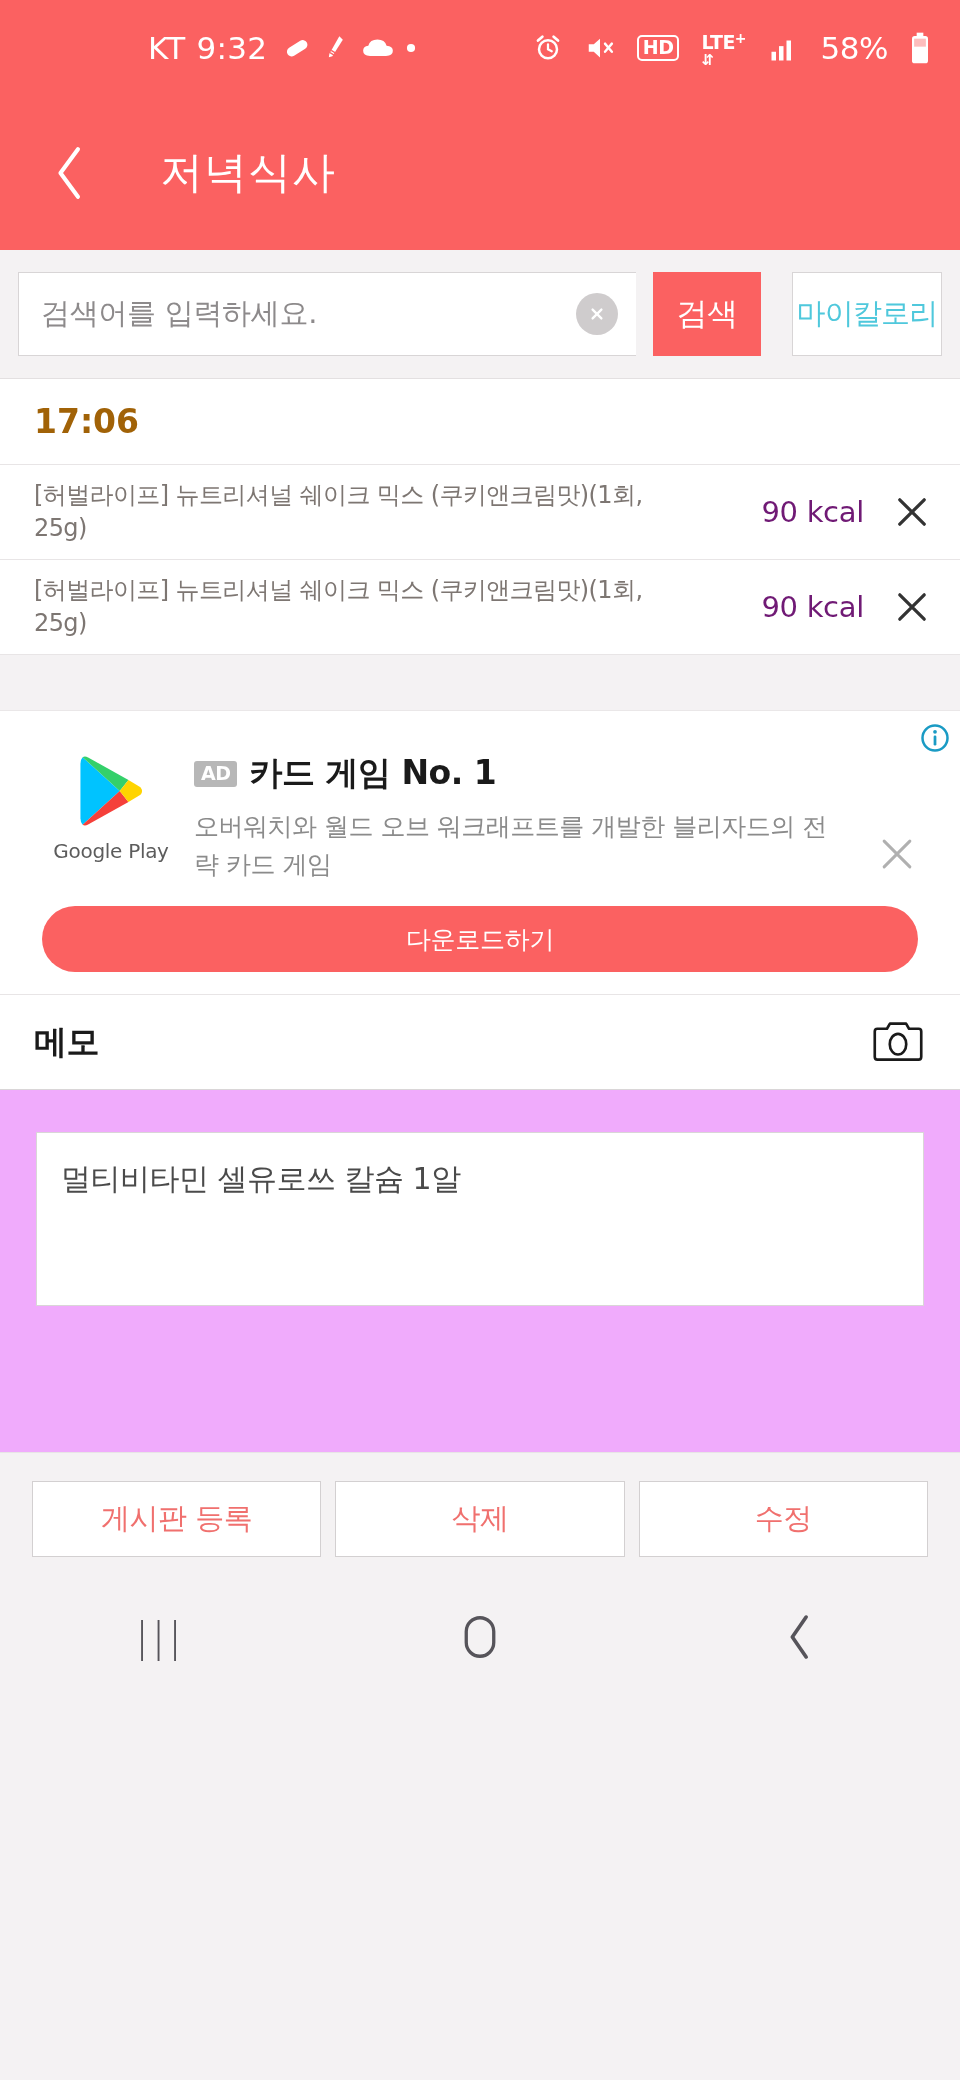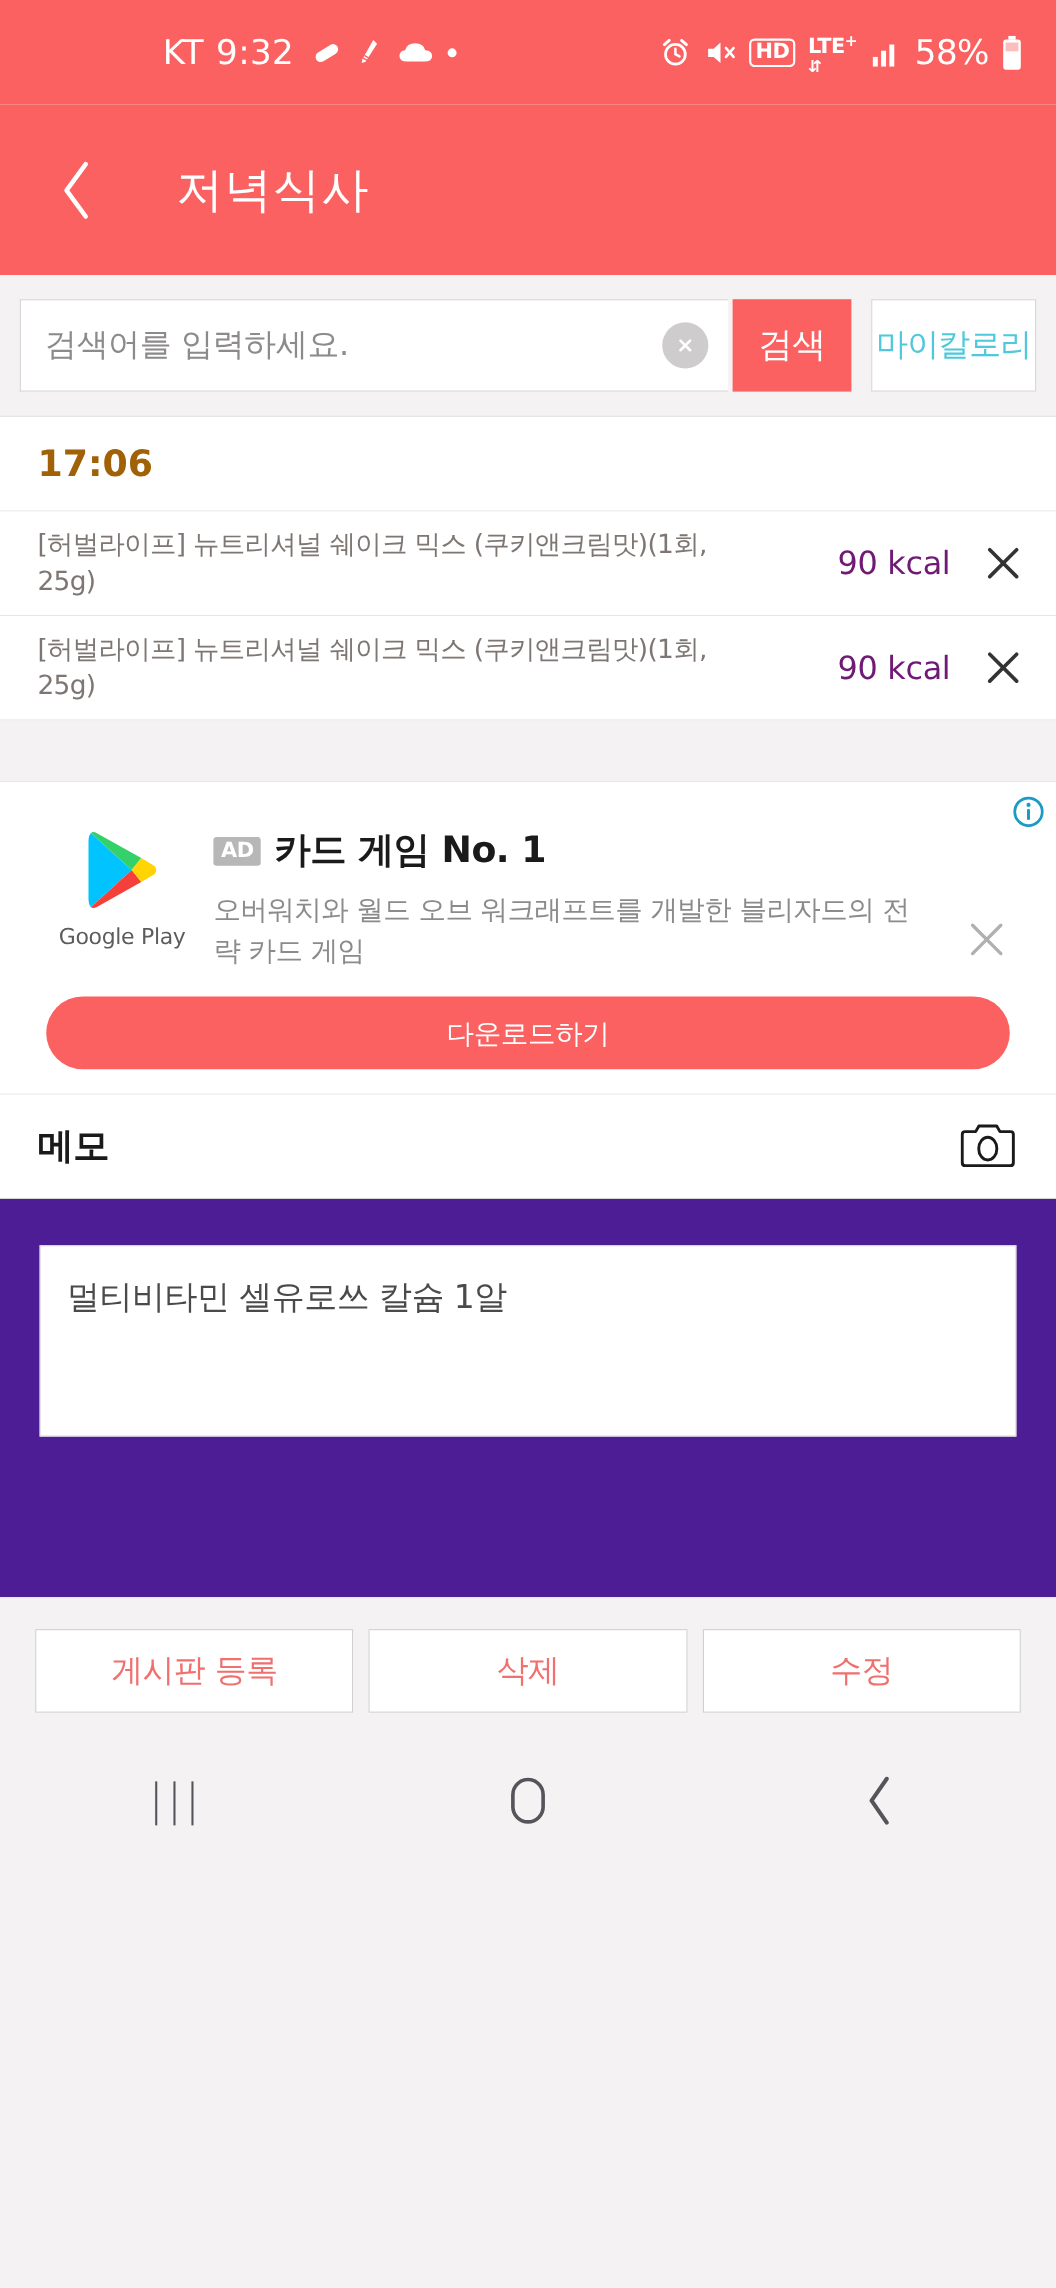"HD" .status-right { gap: 11px -> 22px }
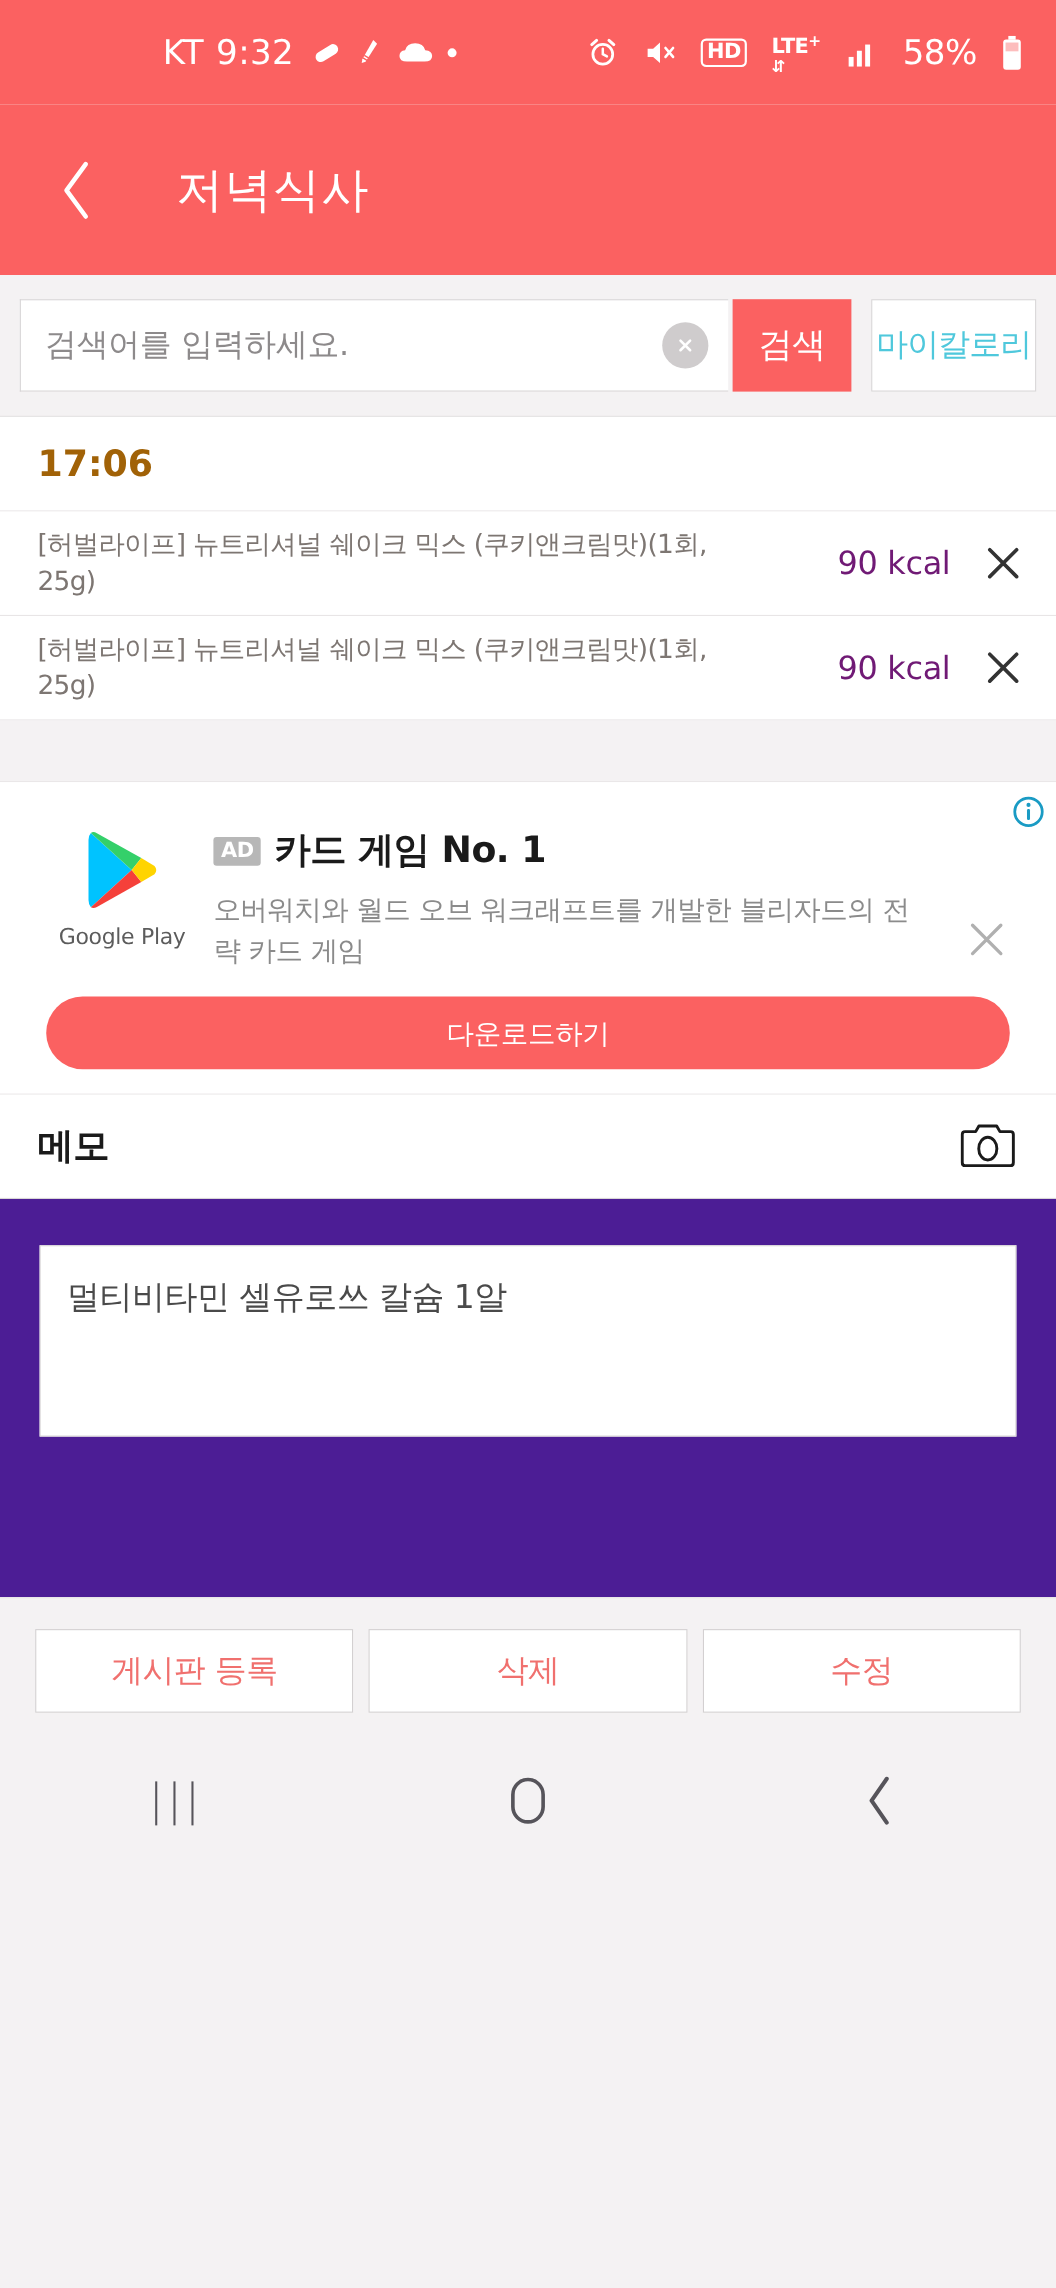"검색어를 입력하세요." .search-section { gap: 4px -> 17px }
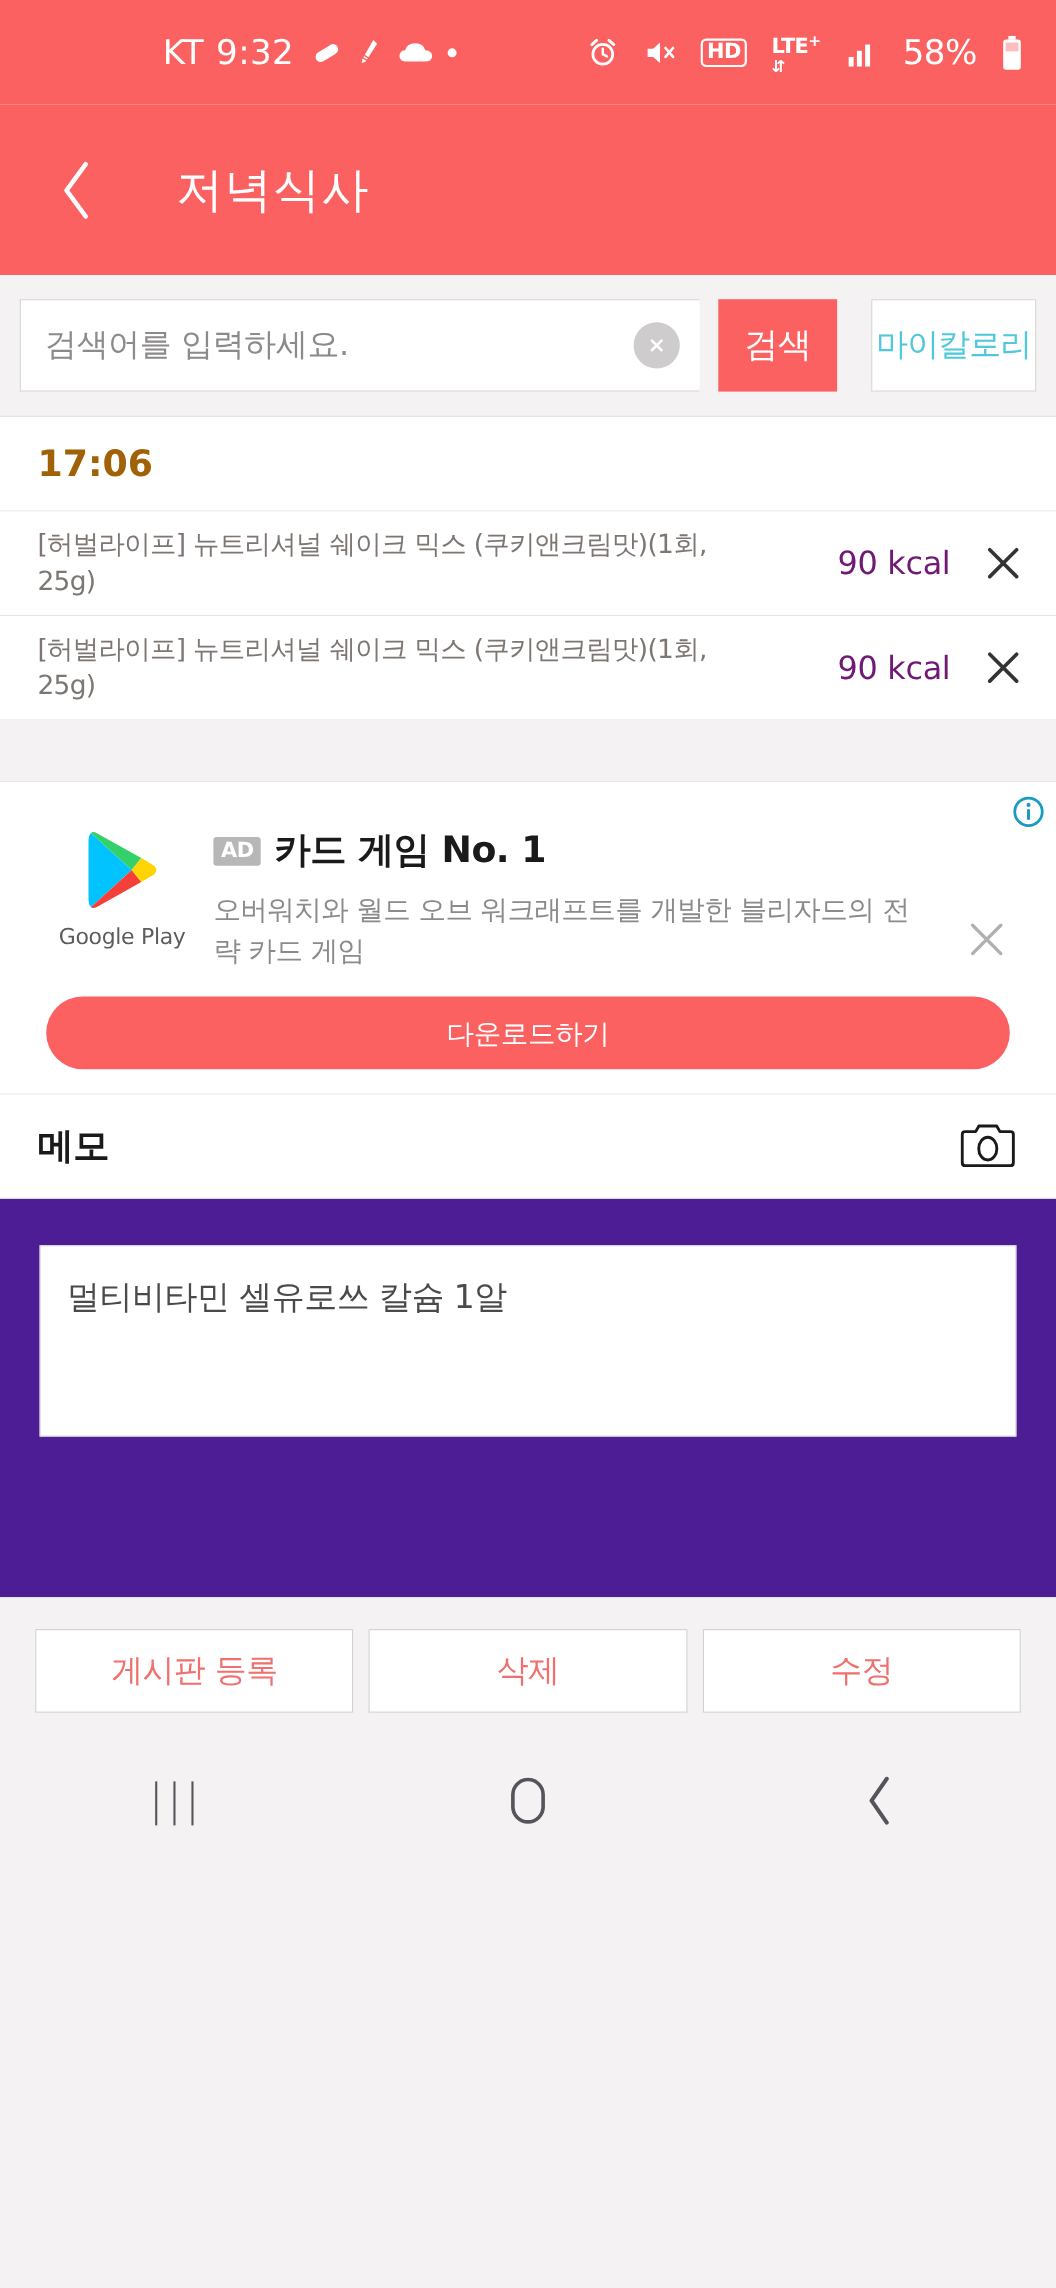"멀티비타민 셀유로쓰 칼슘 1알" .memo-area-wrap { background: #4c1d95 -> #f0abfc }
